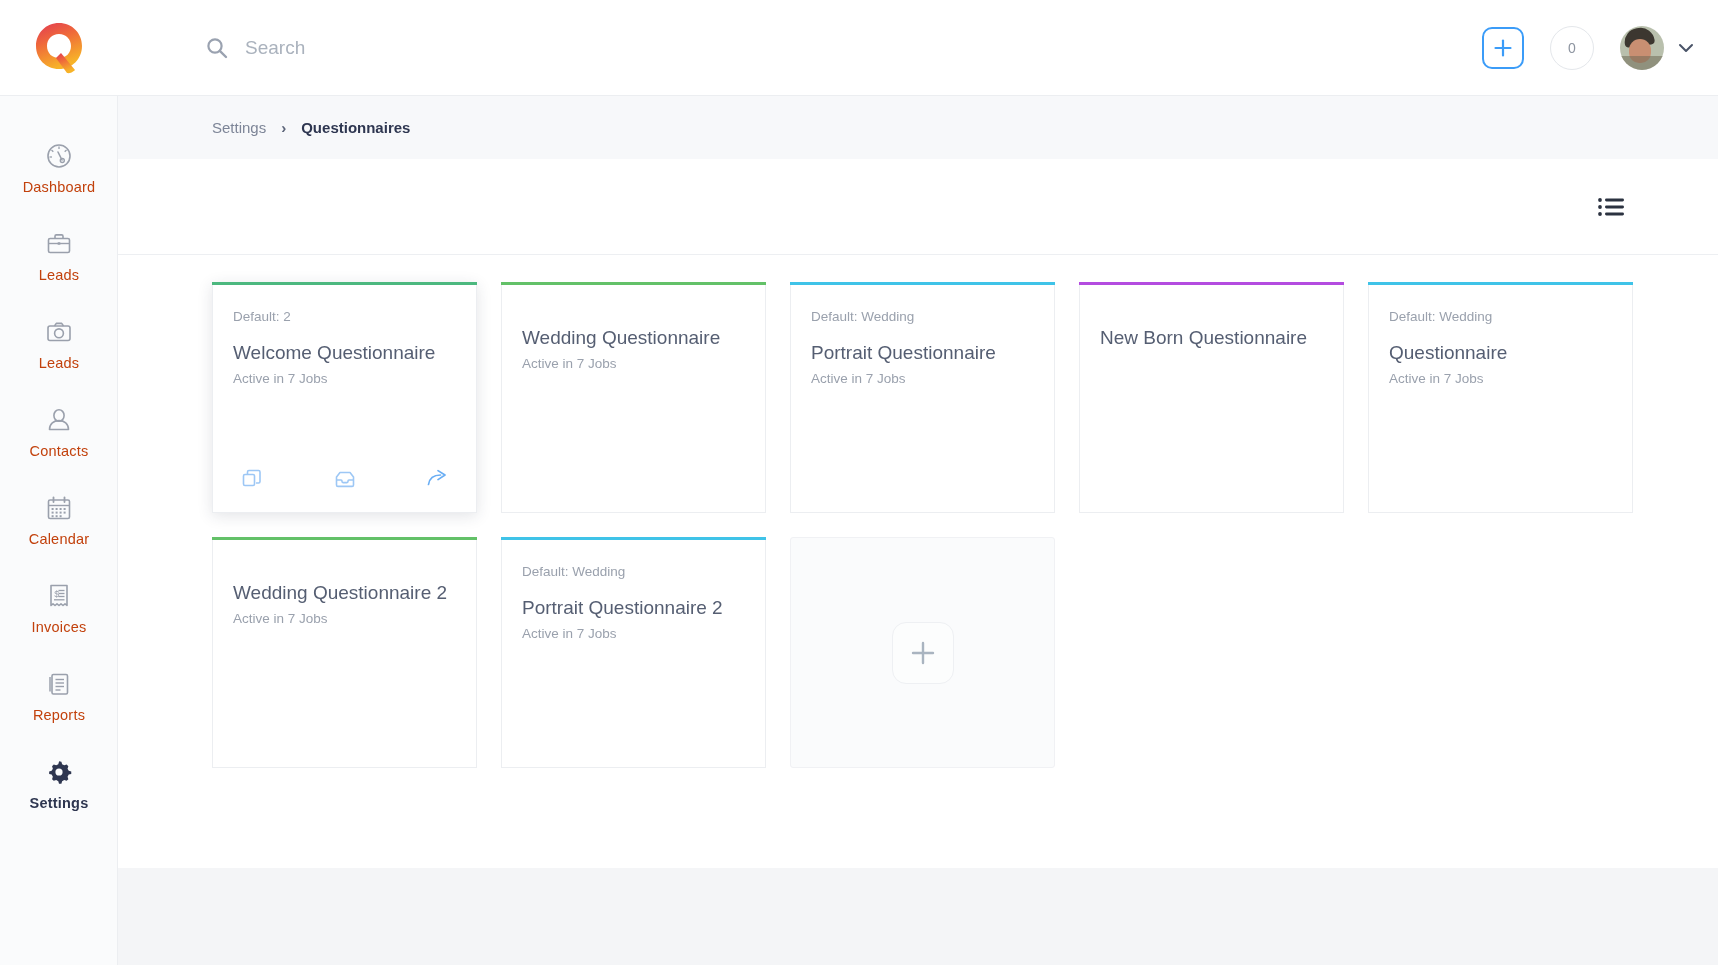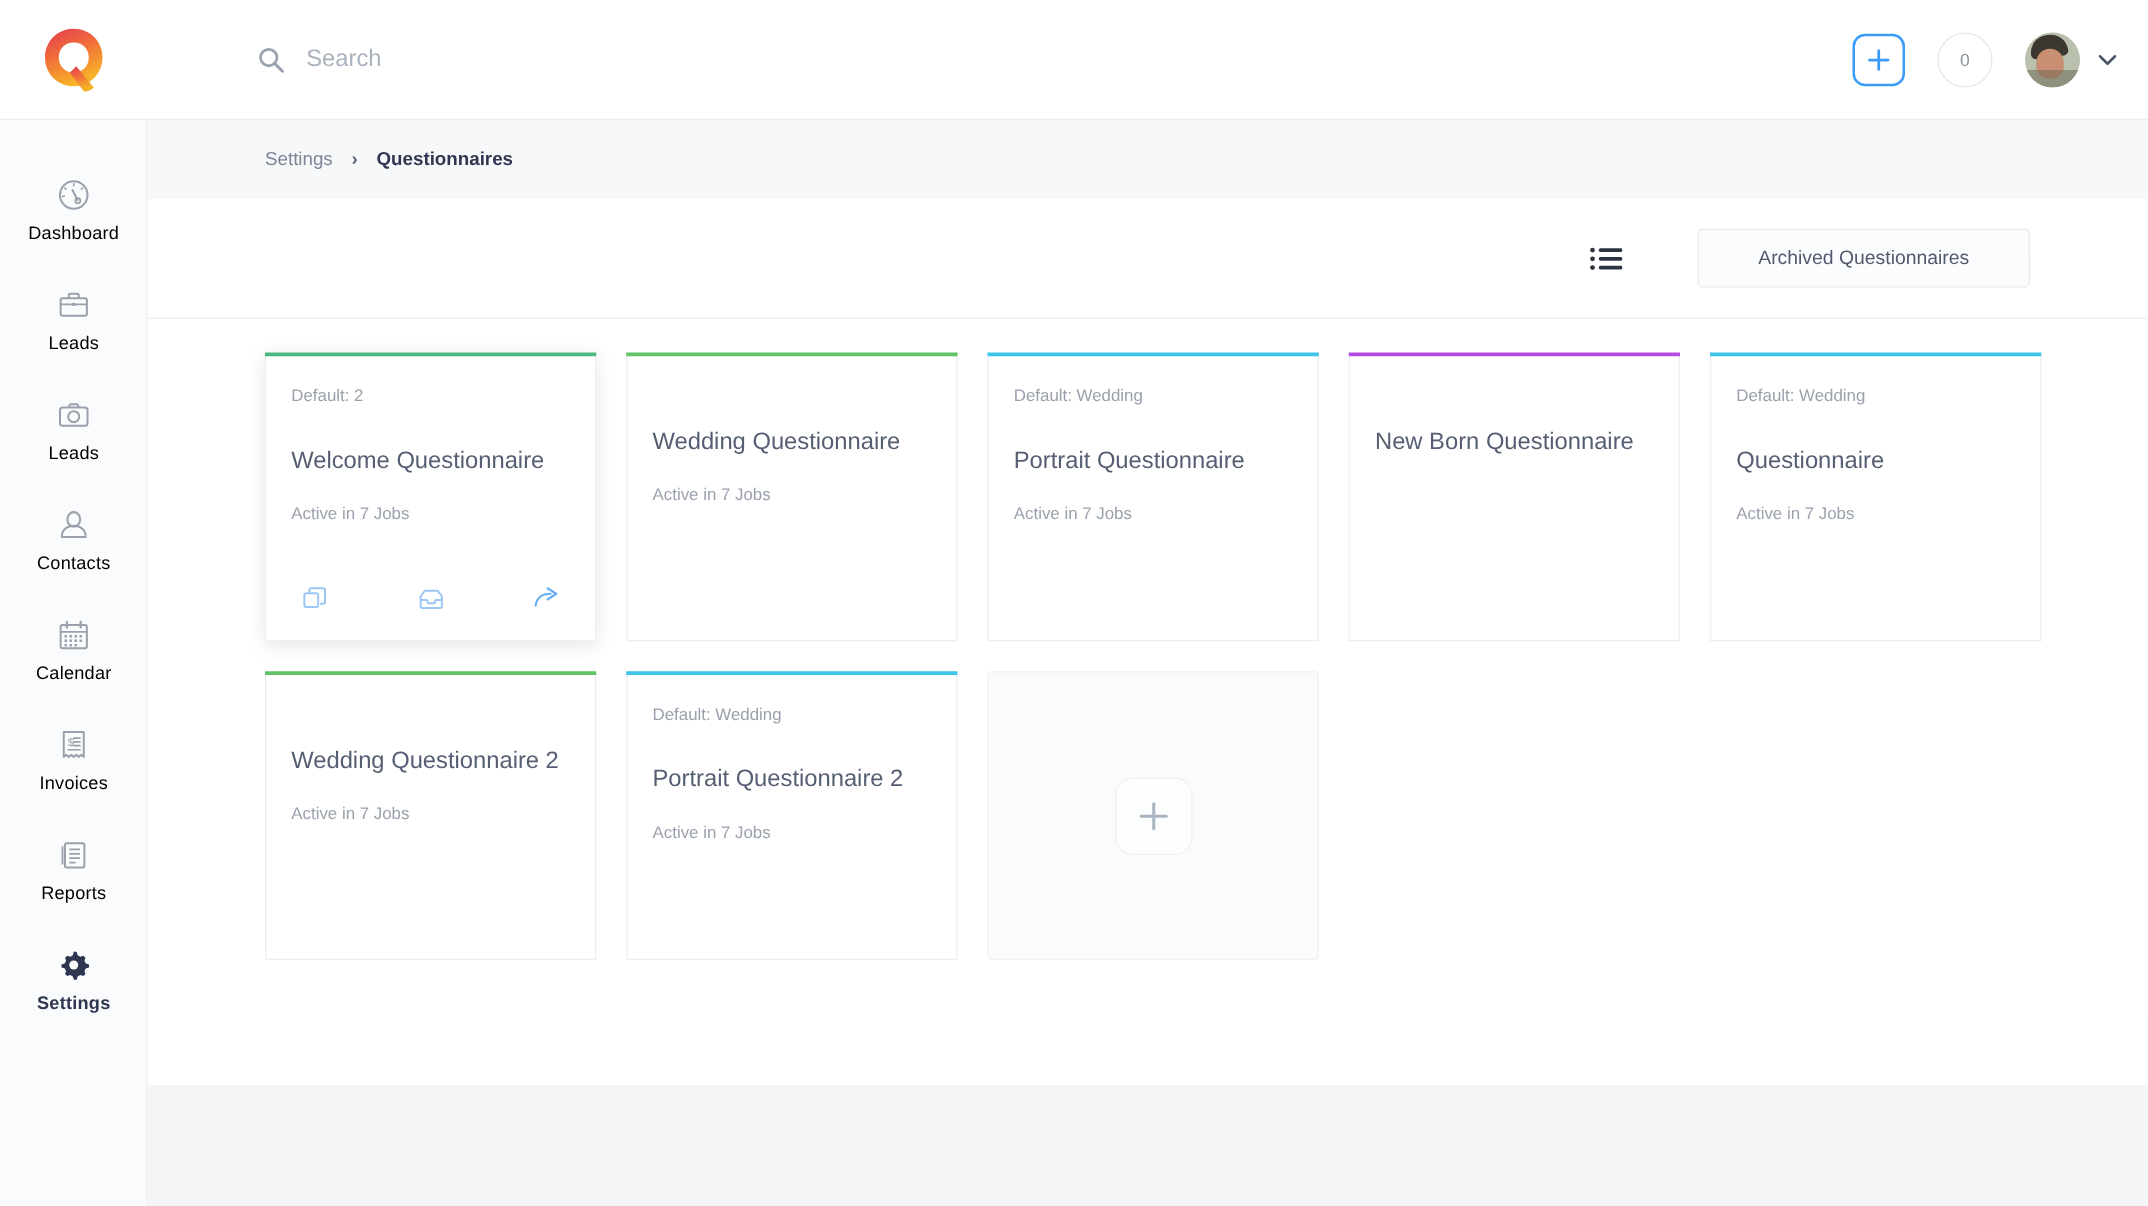"Dashboard" .nav-label { color: #000000 -> #c2410c }
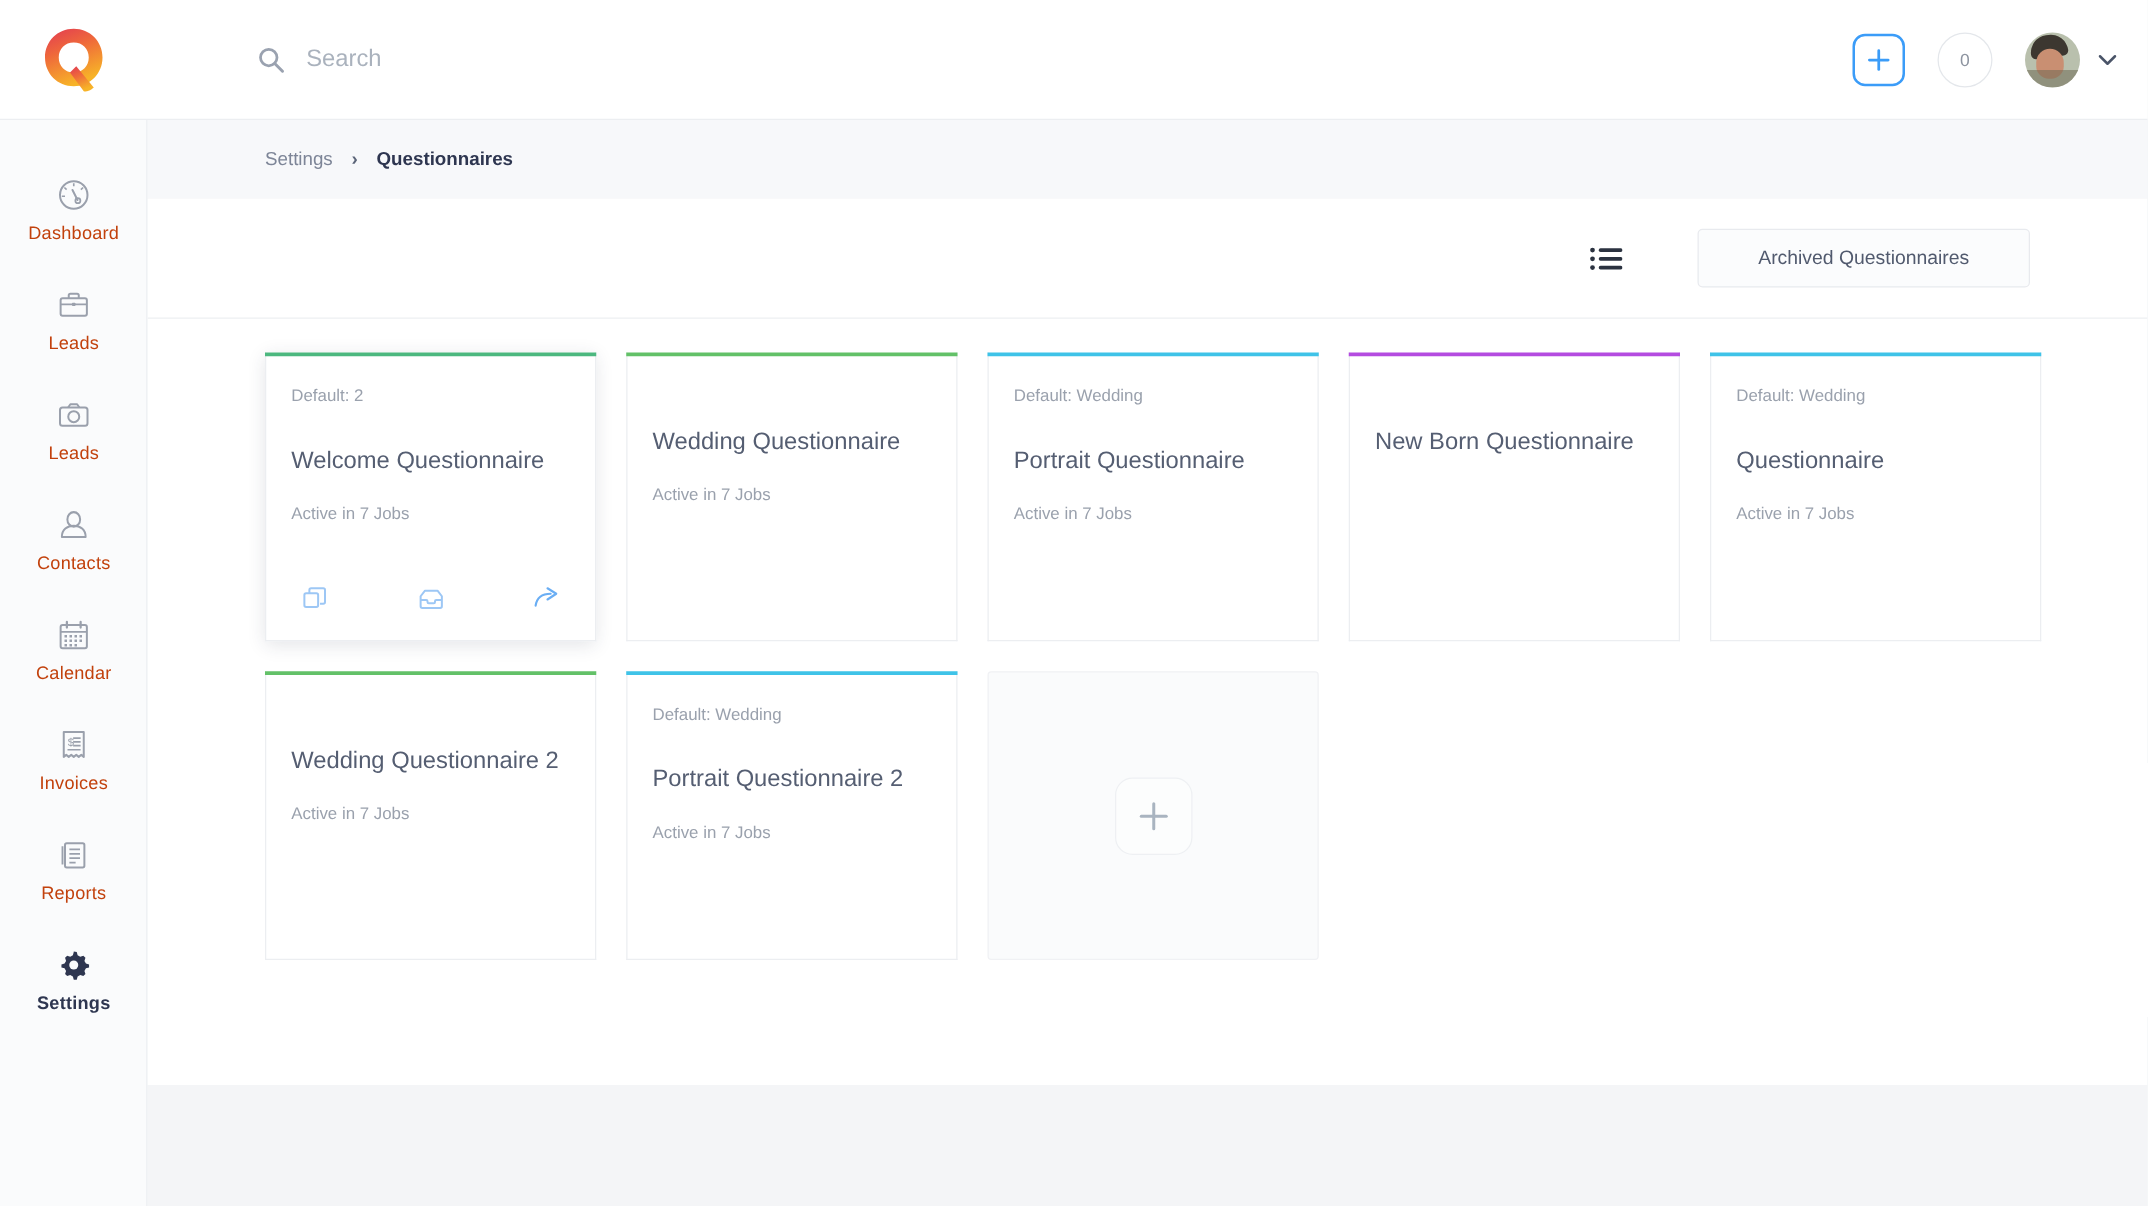"Archived Questionnaires" button.archived-btn { html: <button>Archived Questionnaires</button> -> none }
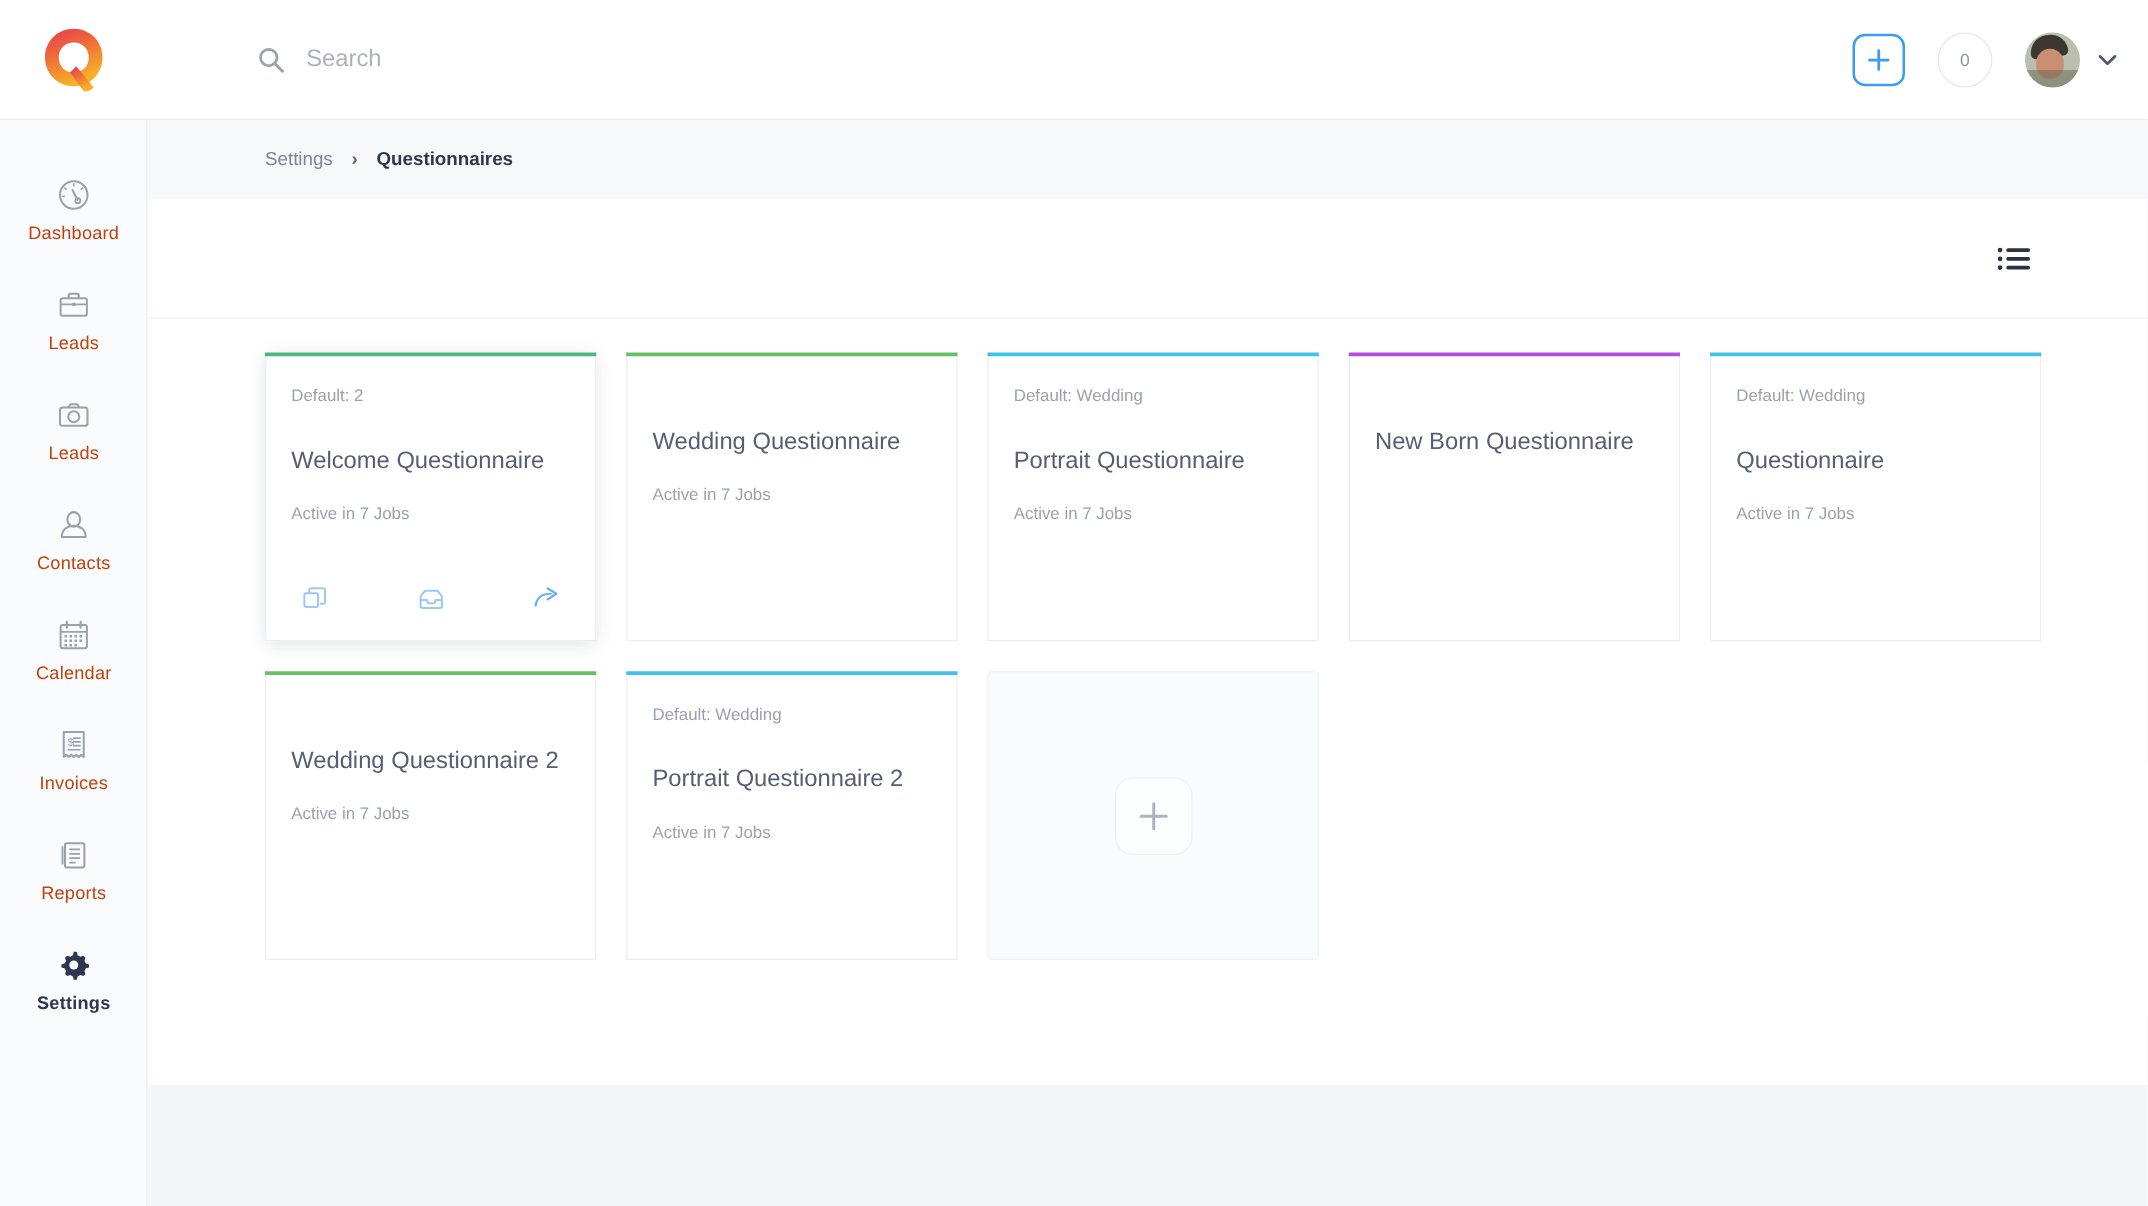"Default: 2" .card { gap: 16px -> none }
